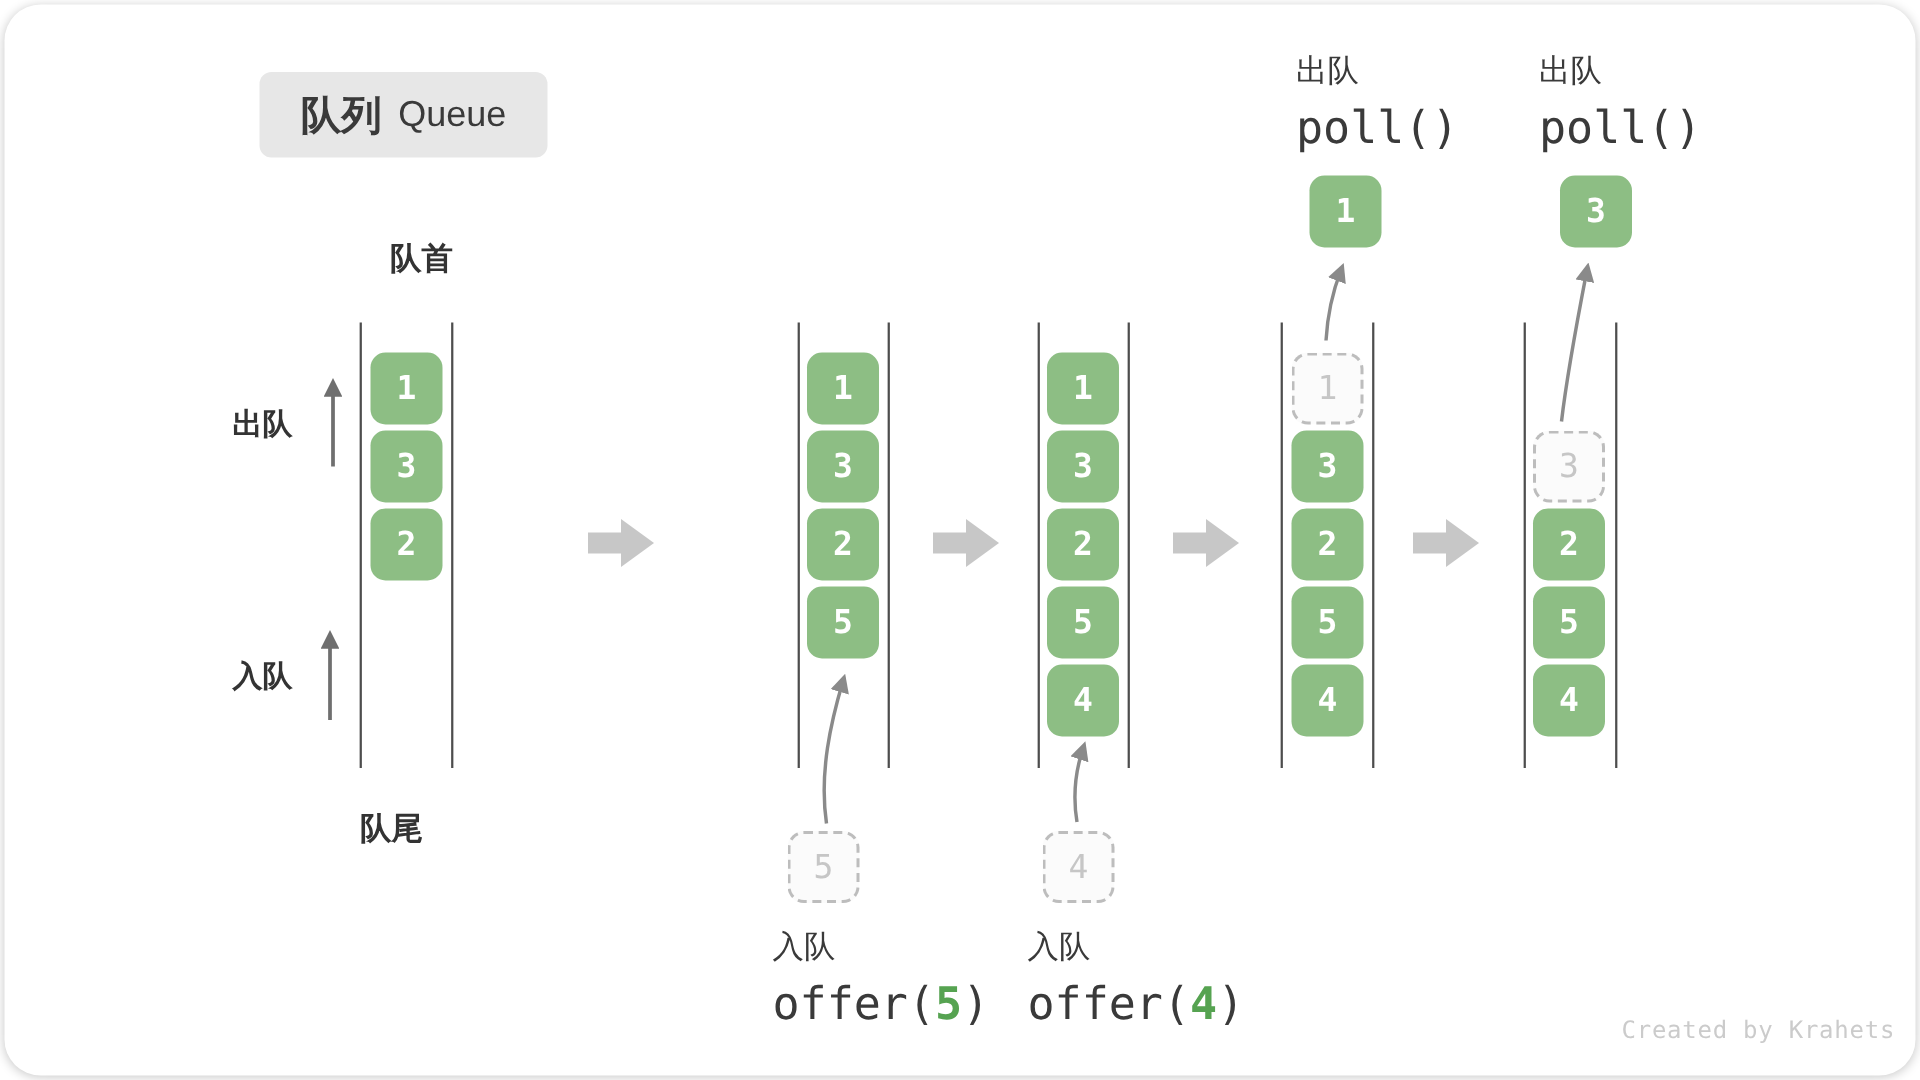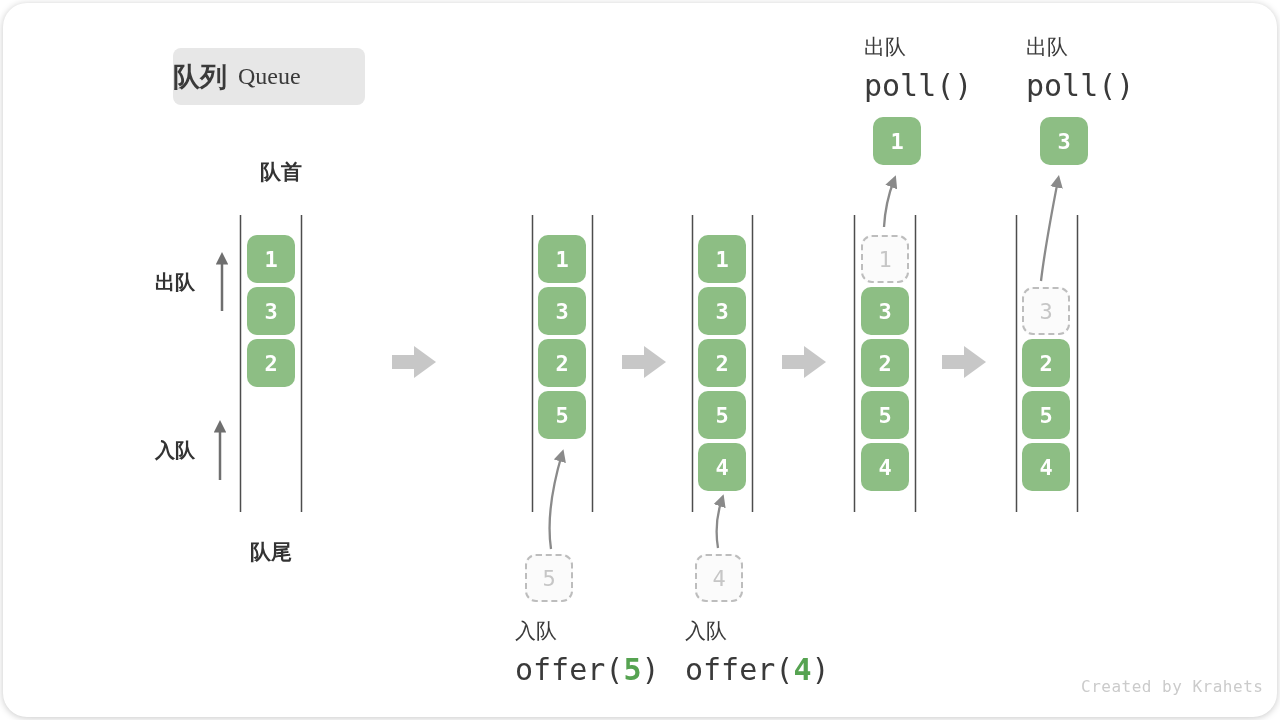"队列" .title-box { justify-content: none -> center }
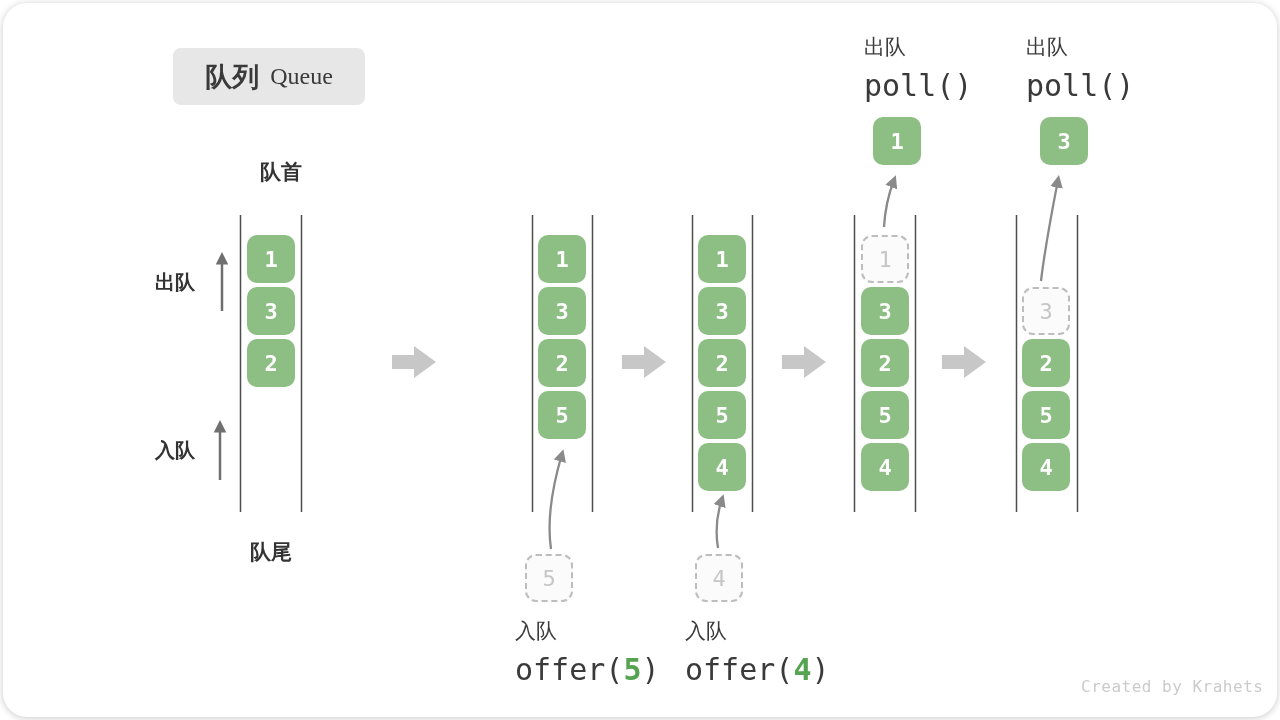"Queue" .title-en { font-family: Liberation Serif, serif -> Liberation Sans, sans-serif }
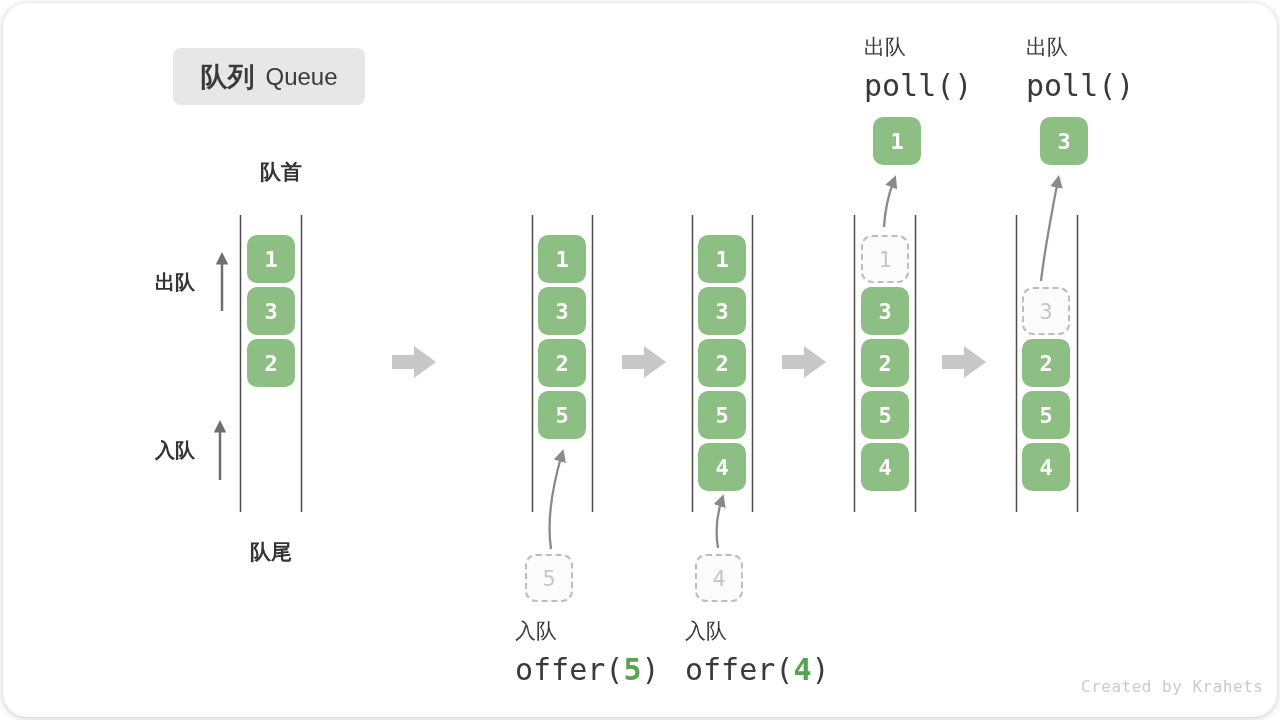"队尾" .rear { text-align: center -> left }
